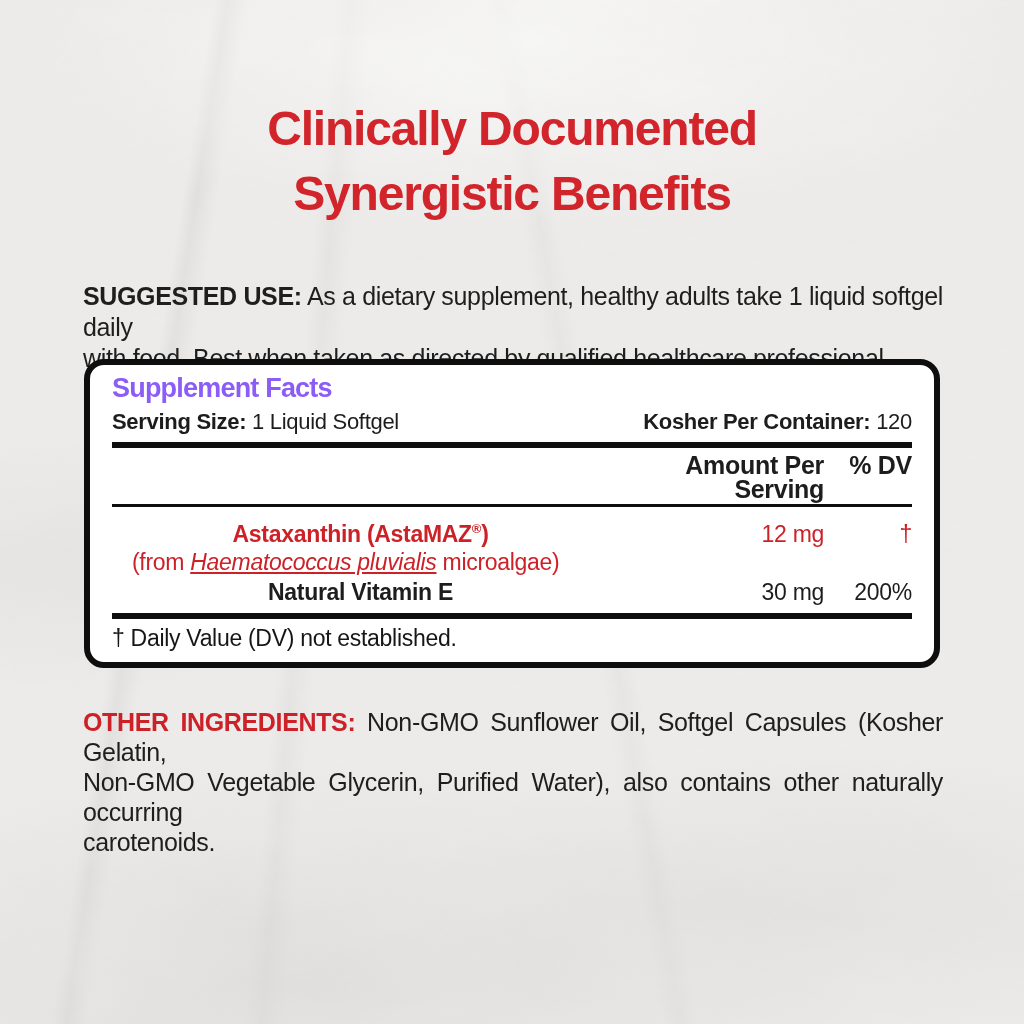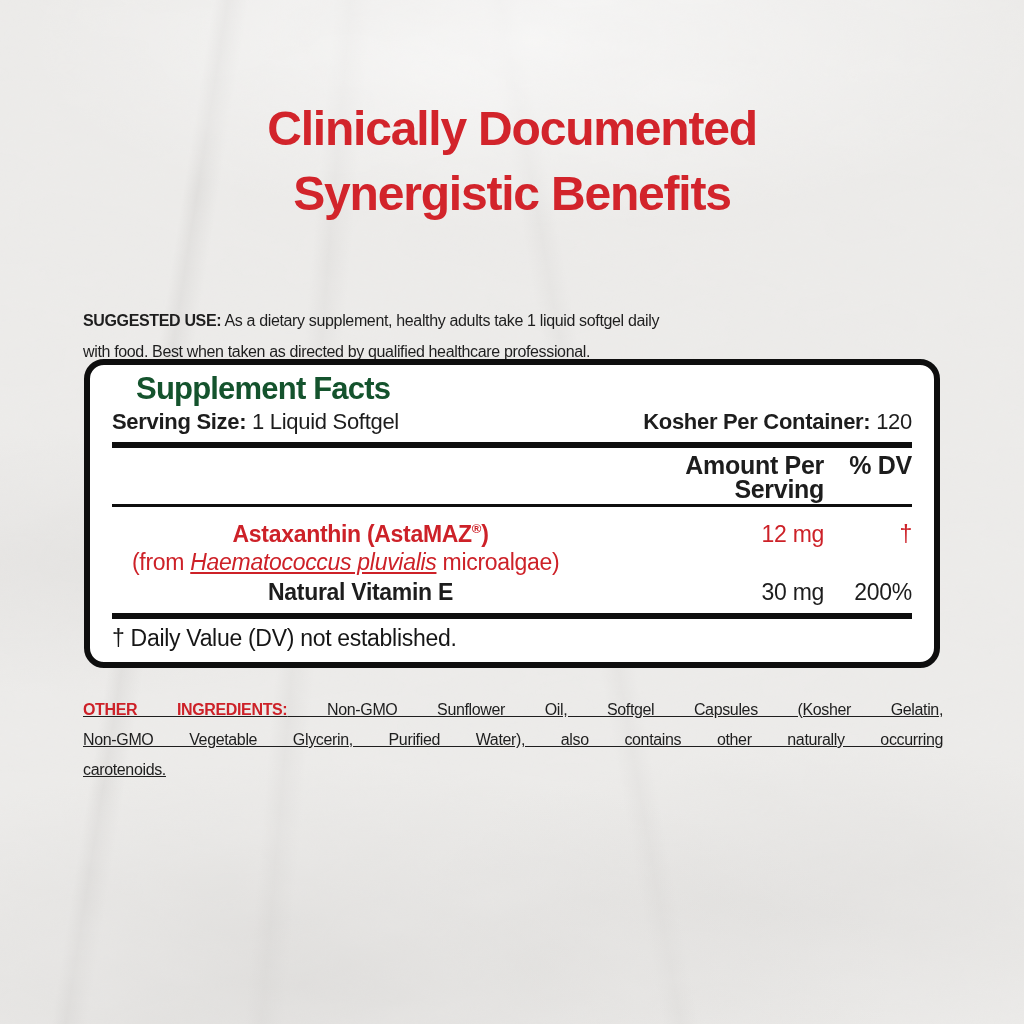"SUGGESTED USE: As a dietary" .para { font-size: 16px -> 25px; margin-top: 24px -> none }
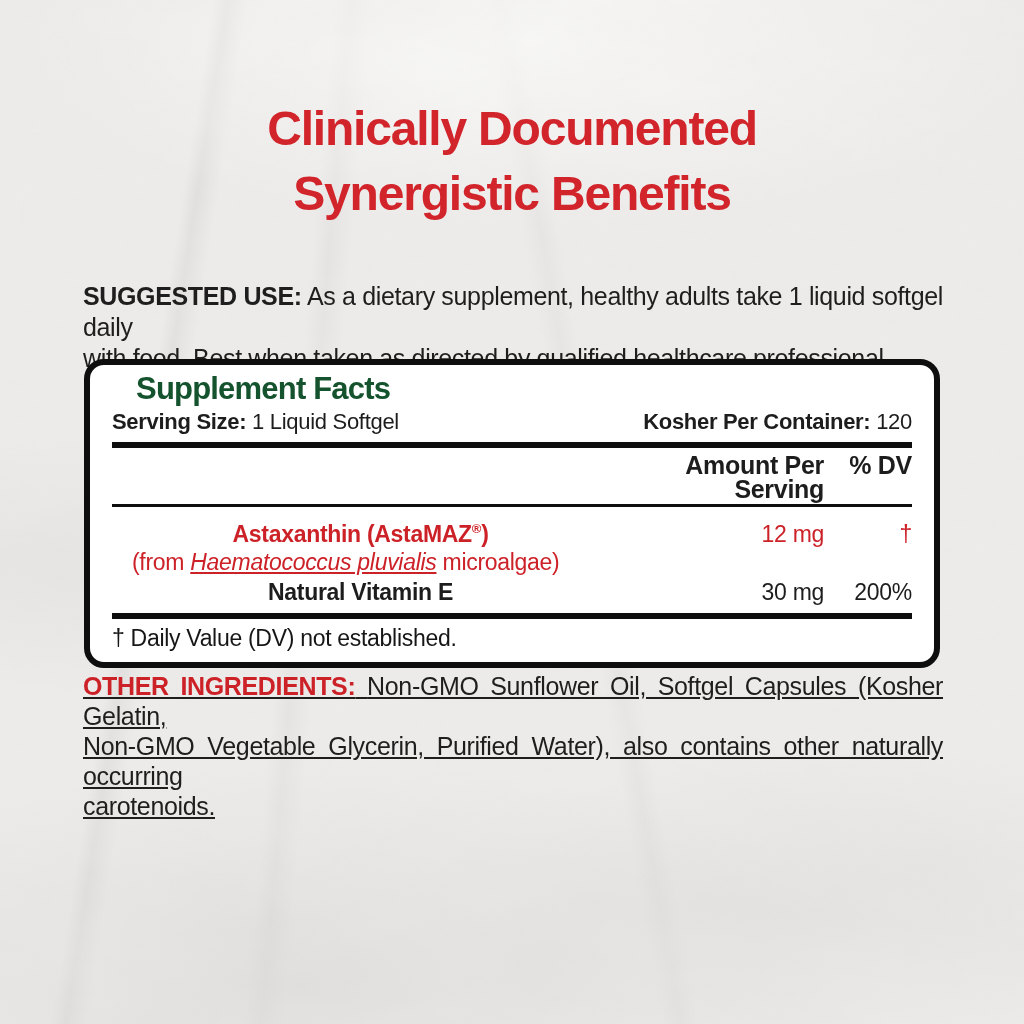"Supplement Facts" .facts-title { color: #14532d -> #8b5cf6; font-size: 31px -> 27px; margin-left: 24px -> none }
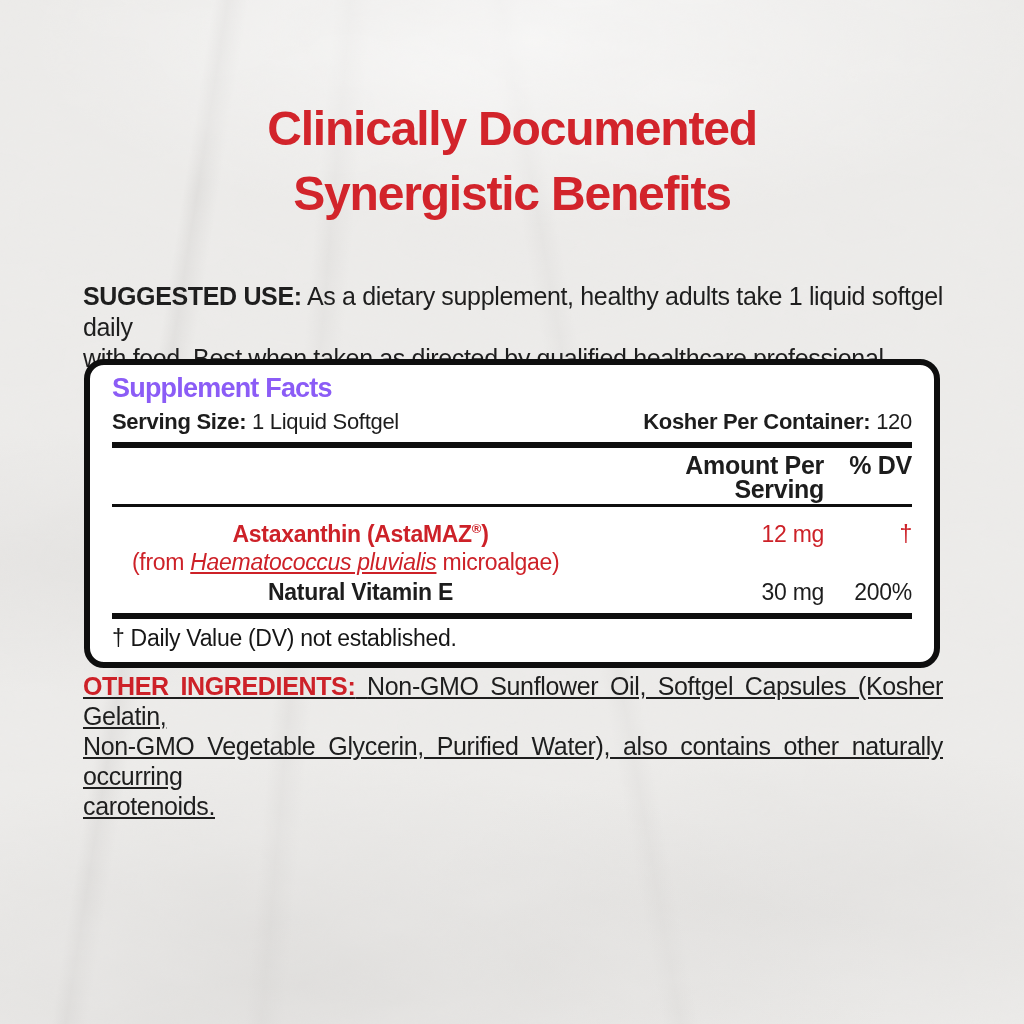"OTHER INGREDIENTS: Non-GMO Sunflower" .other { text-decoration: underline -> none; top: 671px -> 707px }
